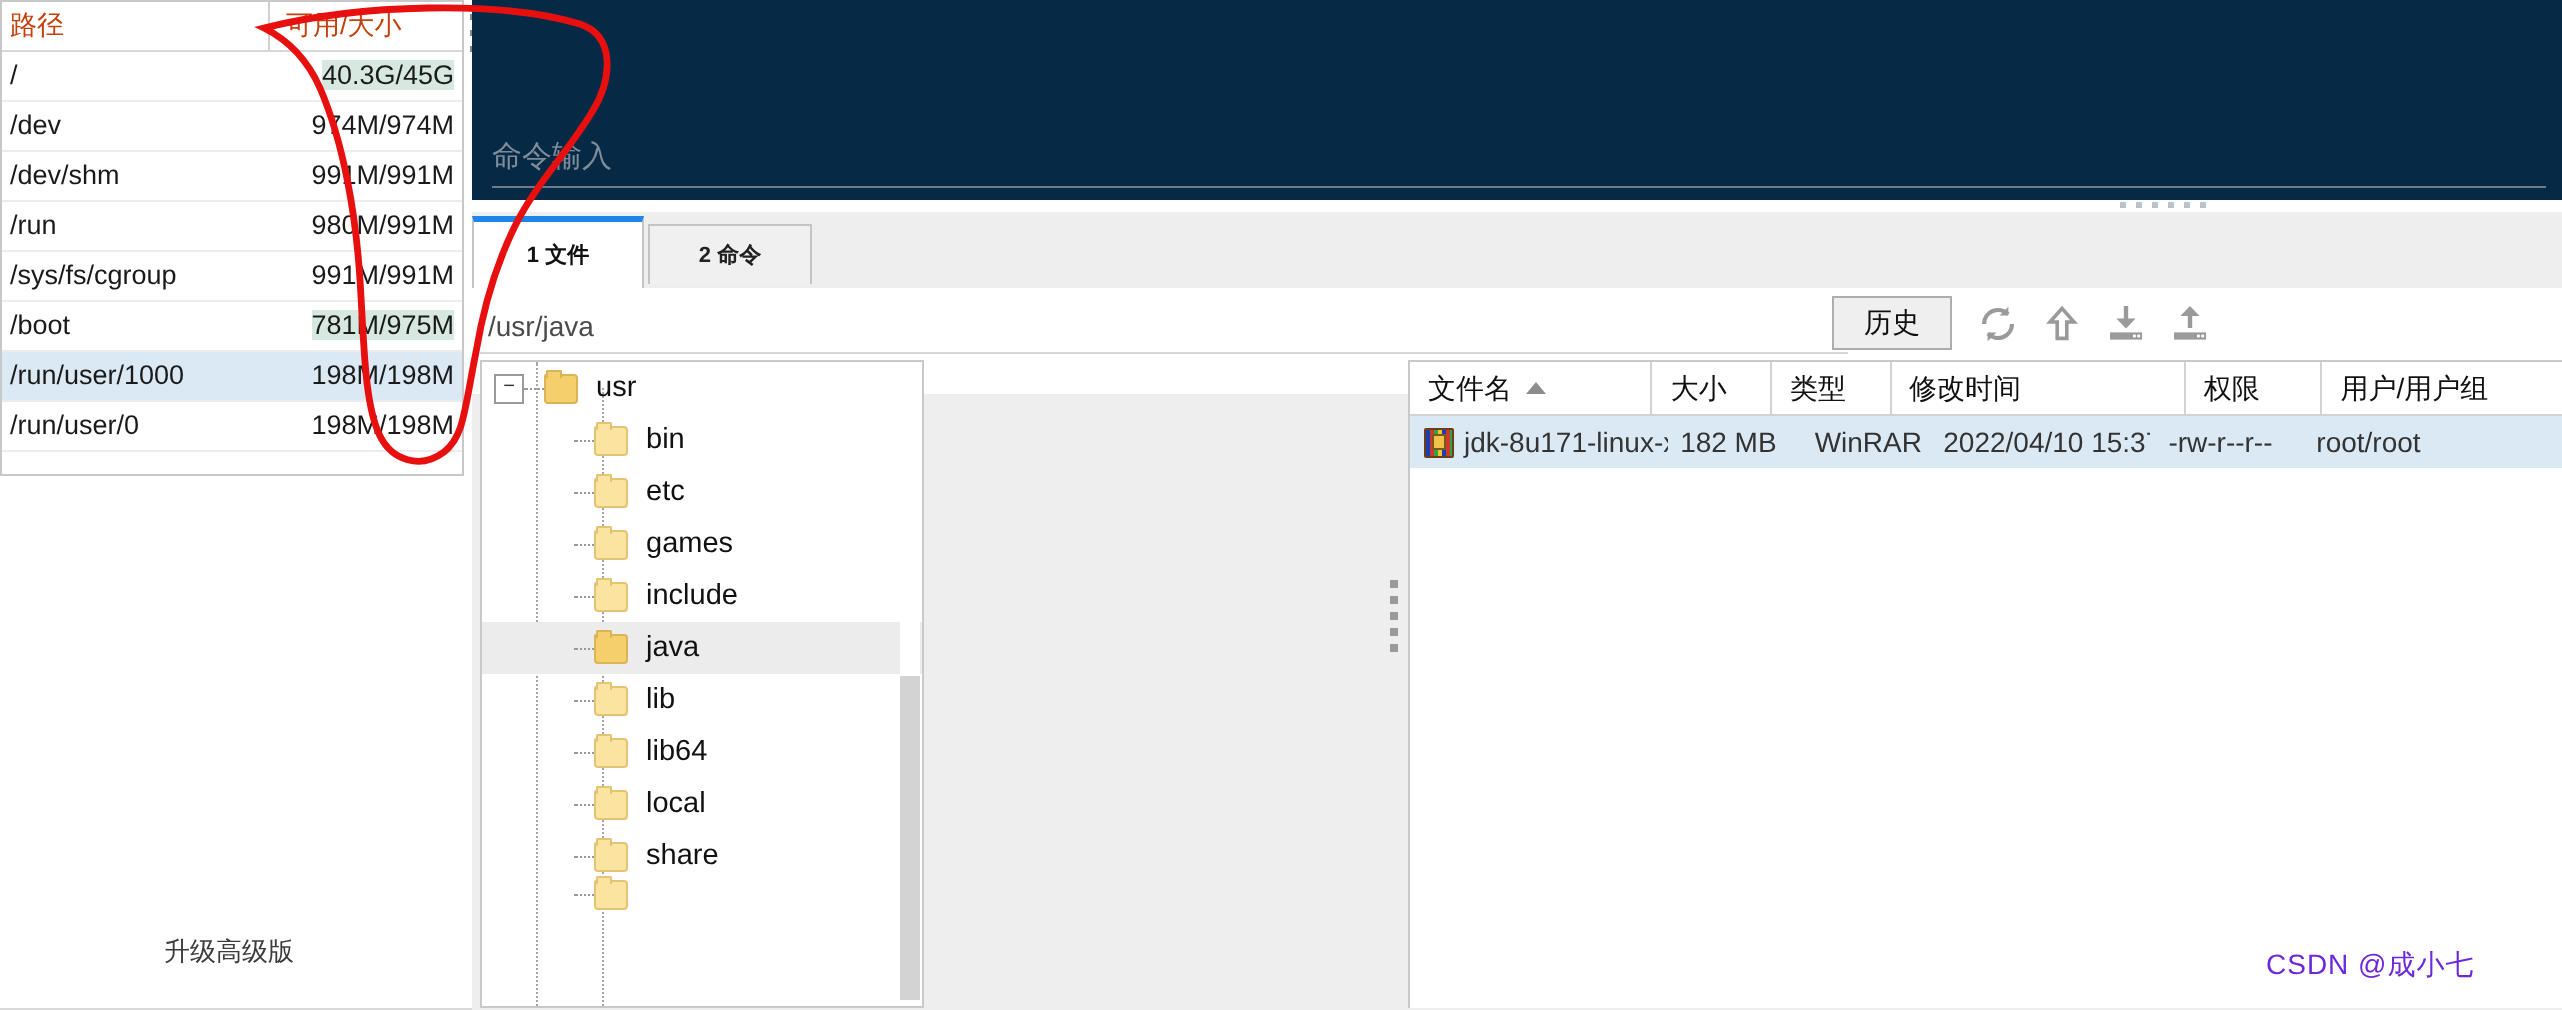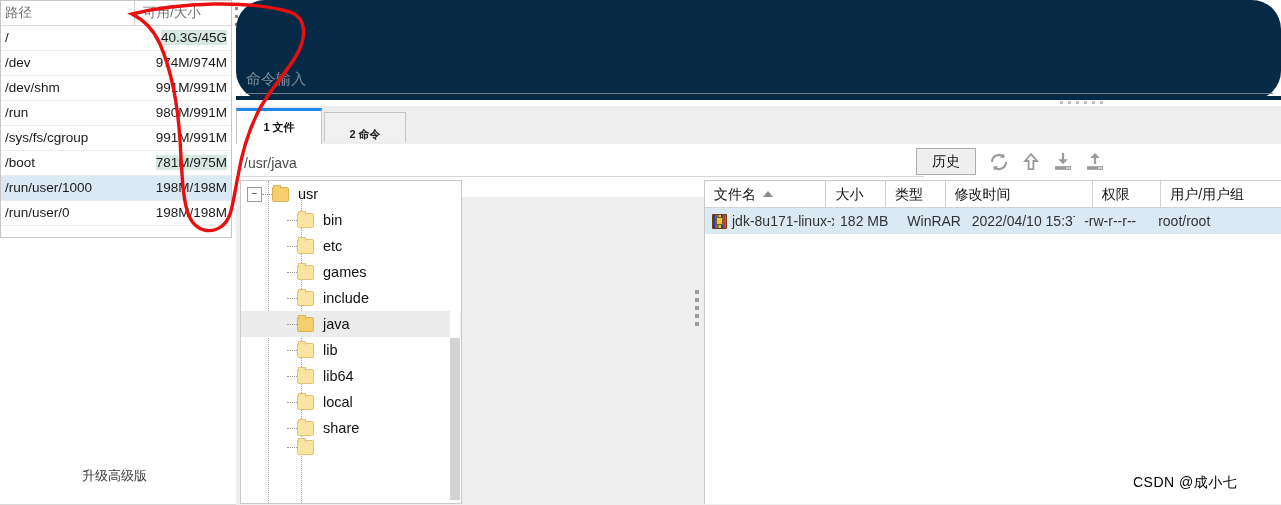"路径" #disk-table thead td { color: #737373 -> #c2410c }
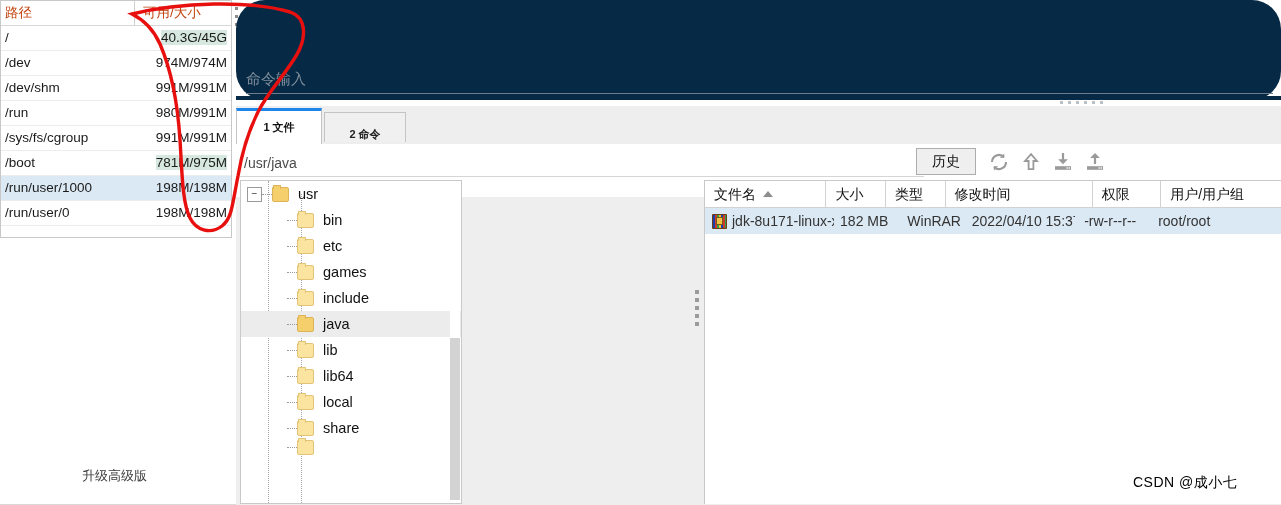"命令输入" #terminal { border-radius: 29px -> none }
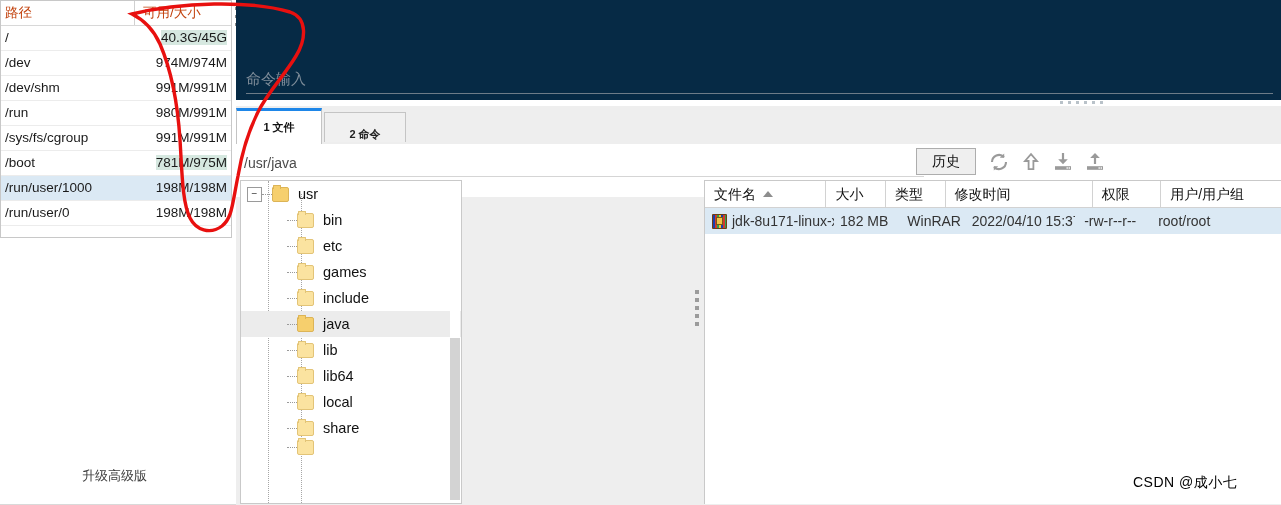"2 命令" .tab.inactive { align-items: flex-end -> none }
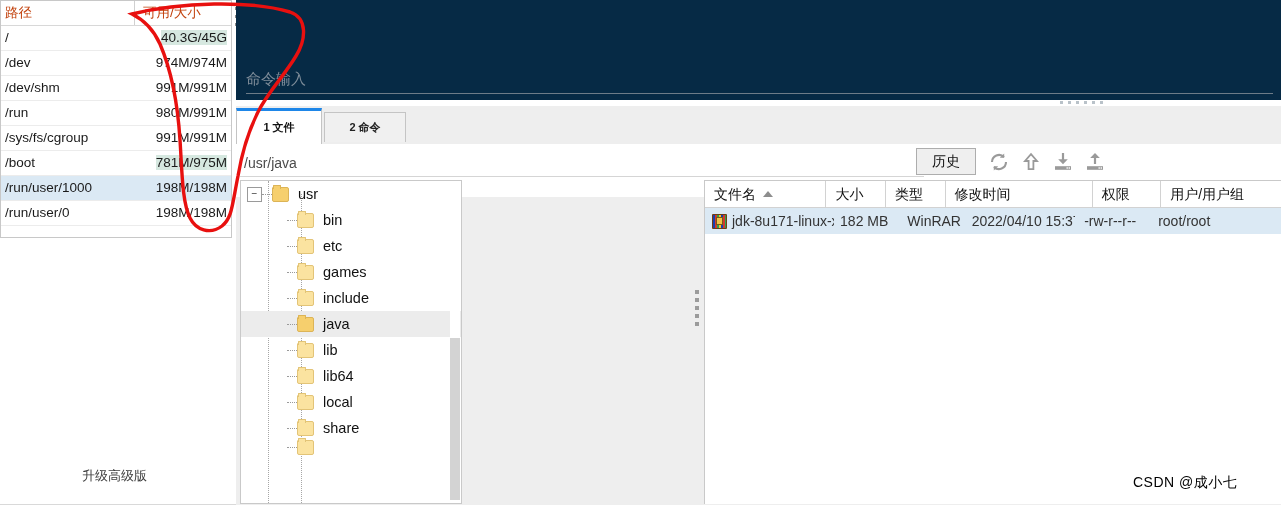"CSDN @成小七" #watermark { color: #000000 -> #6d28d9 }
